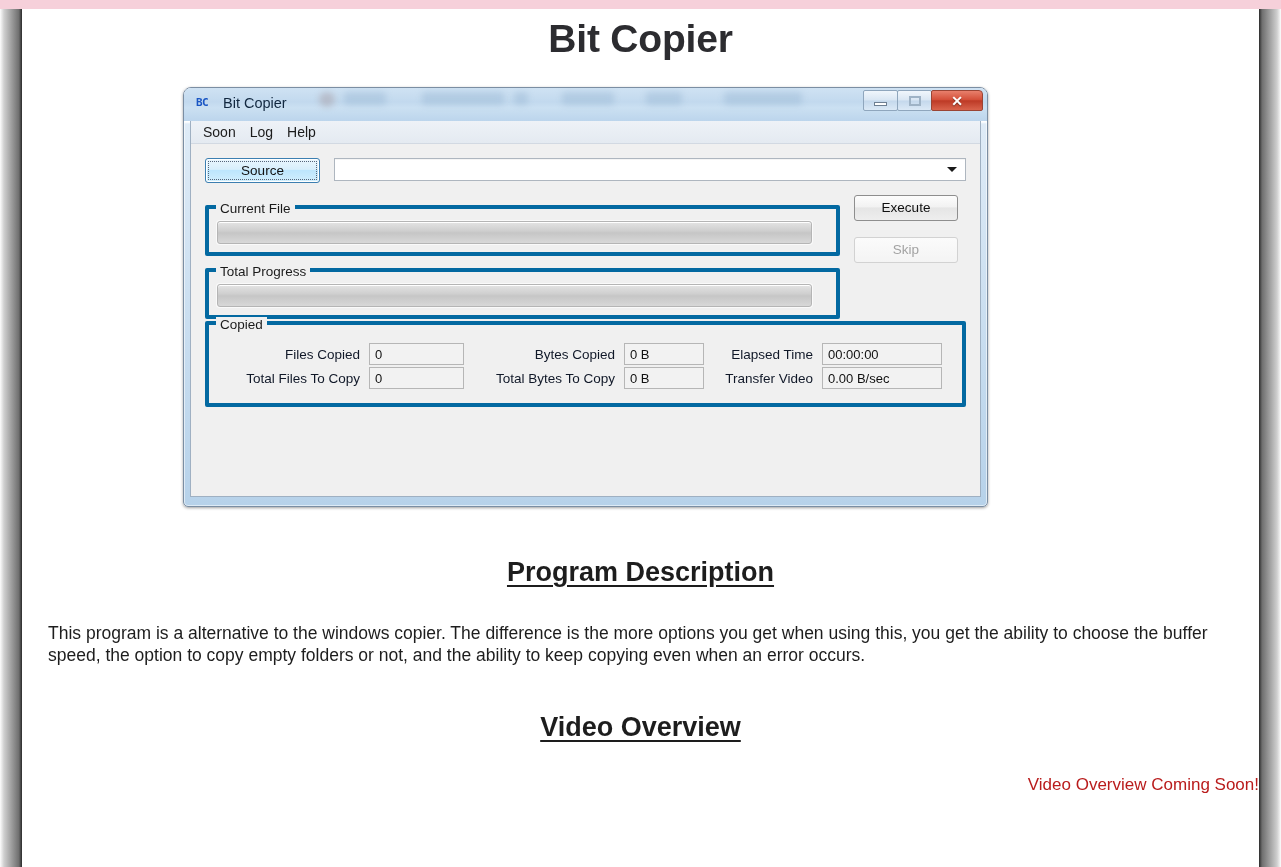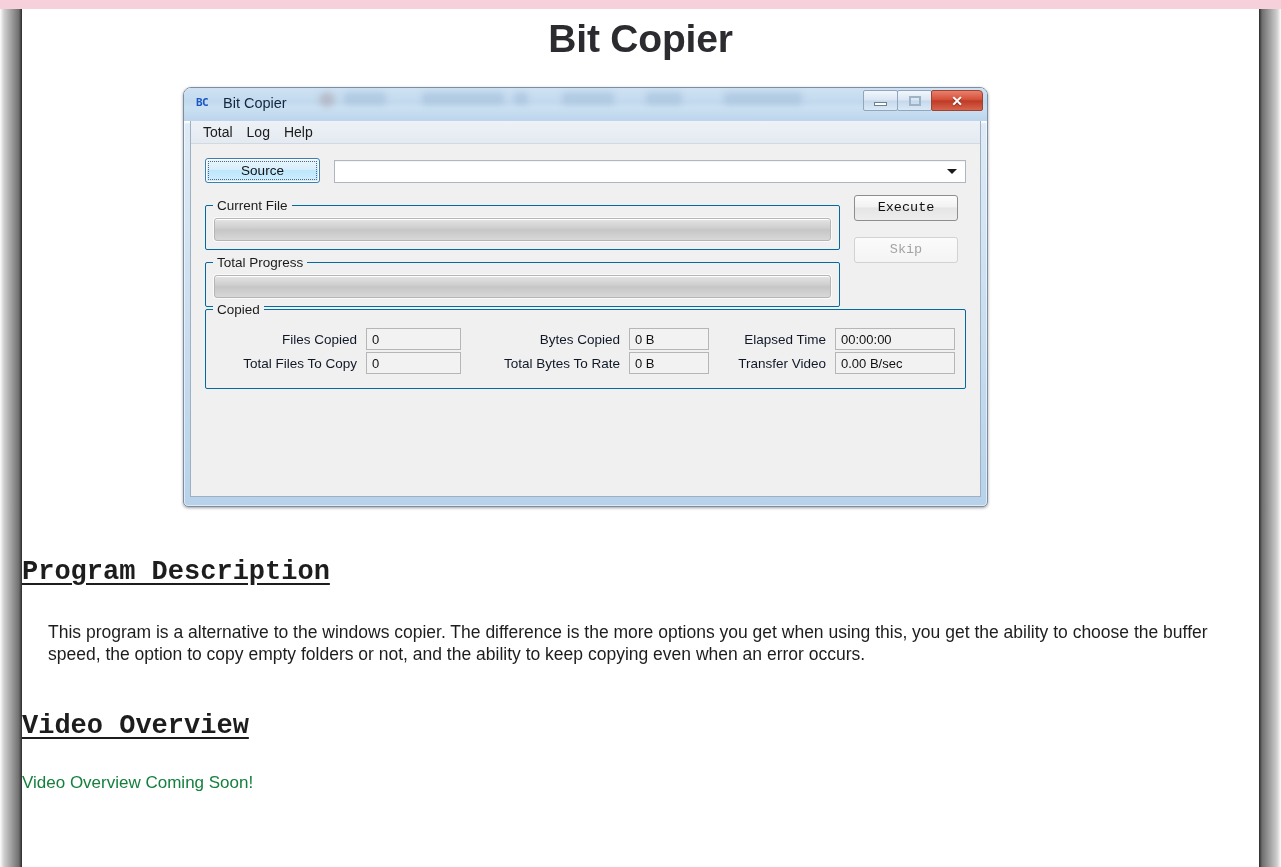"Total" span.menu-item { text: Total -> Soon }
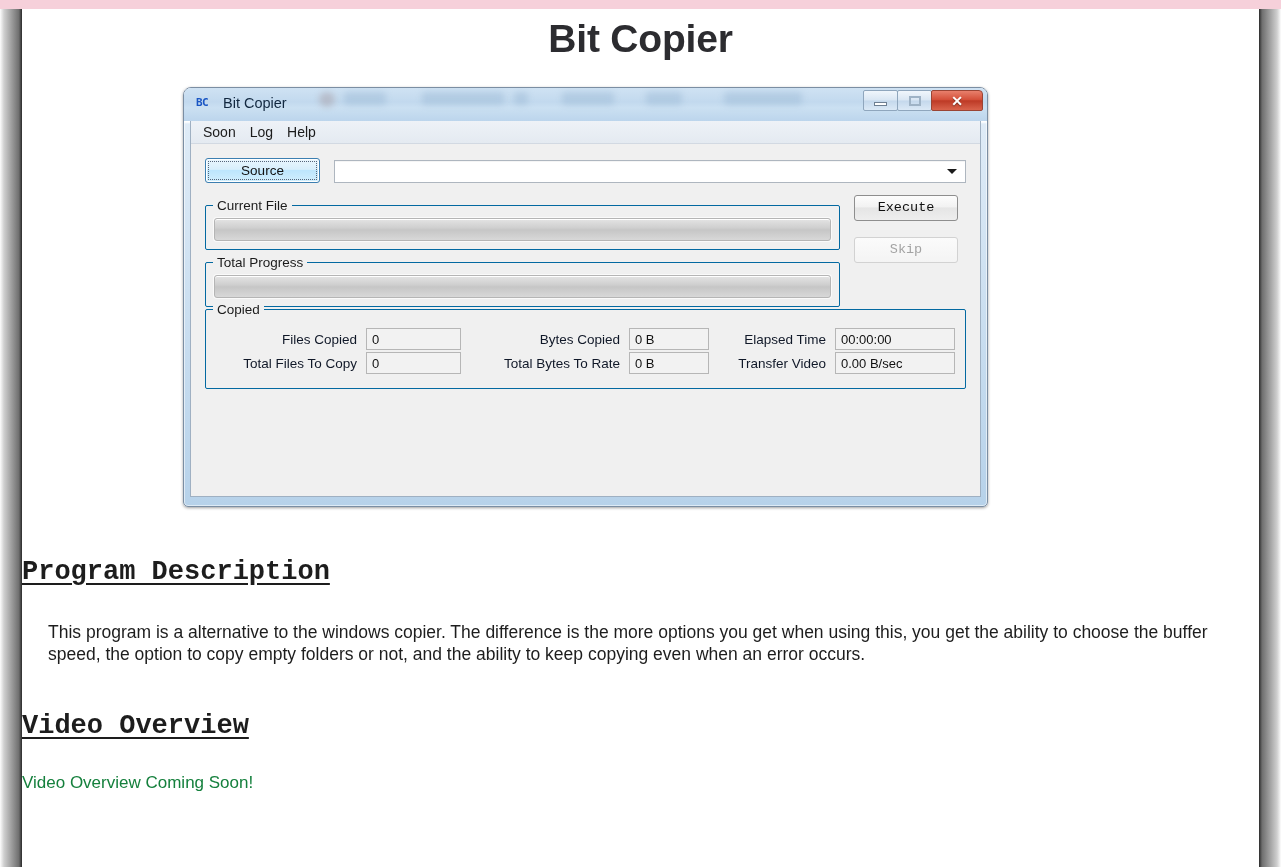"Source" .path-row { align-items: flex-end -> flex-start }
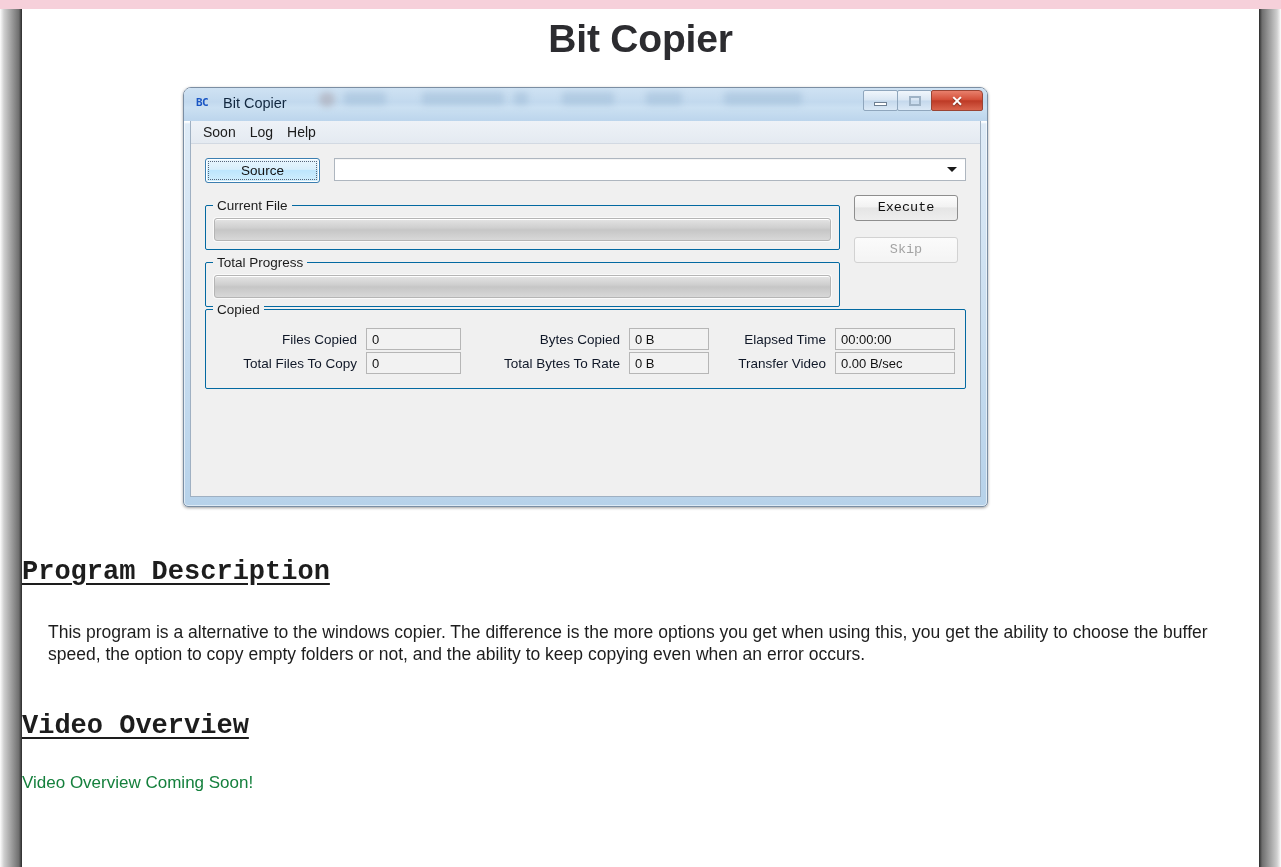"Current File" .groupbox { border: 1px solid #0369a1 -> 4px solid #0369a1; padding: 12px 8px 8px 8px -> 12px 24px 8px 8px }
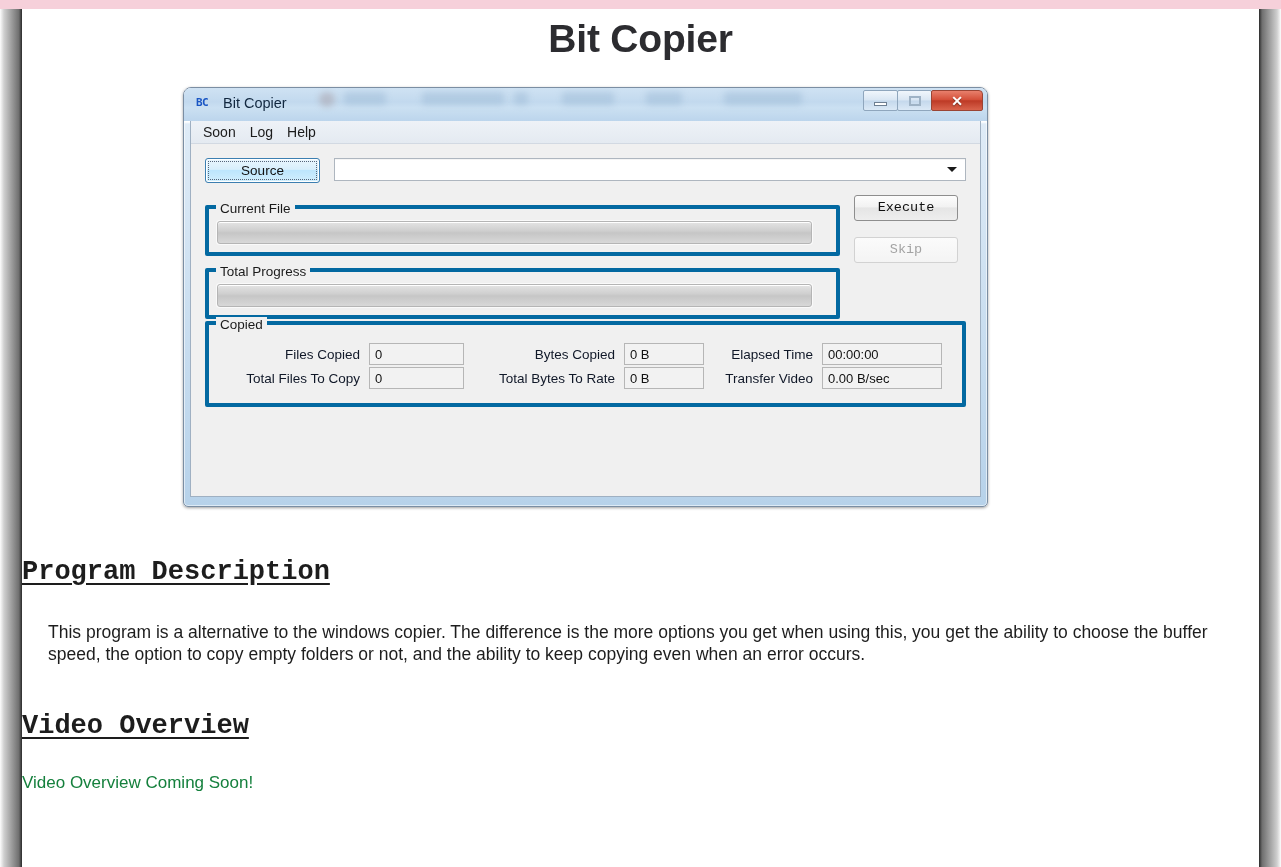"Execute" .col-actions { font-family: Liberation Mono, monospace -> none }
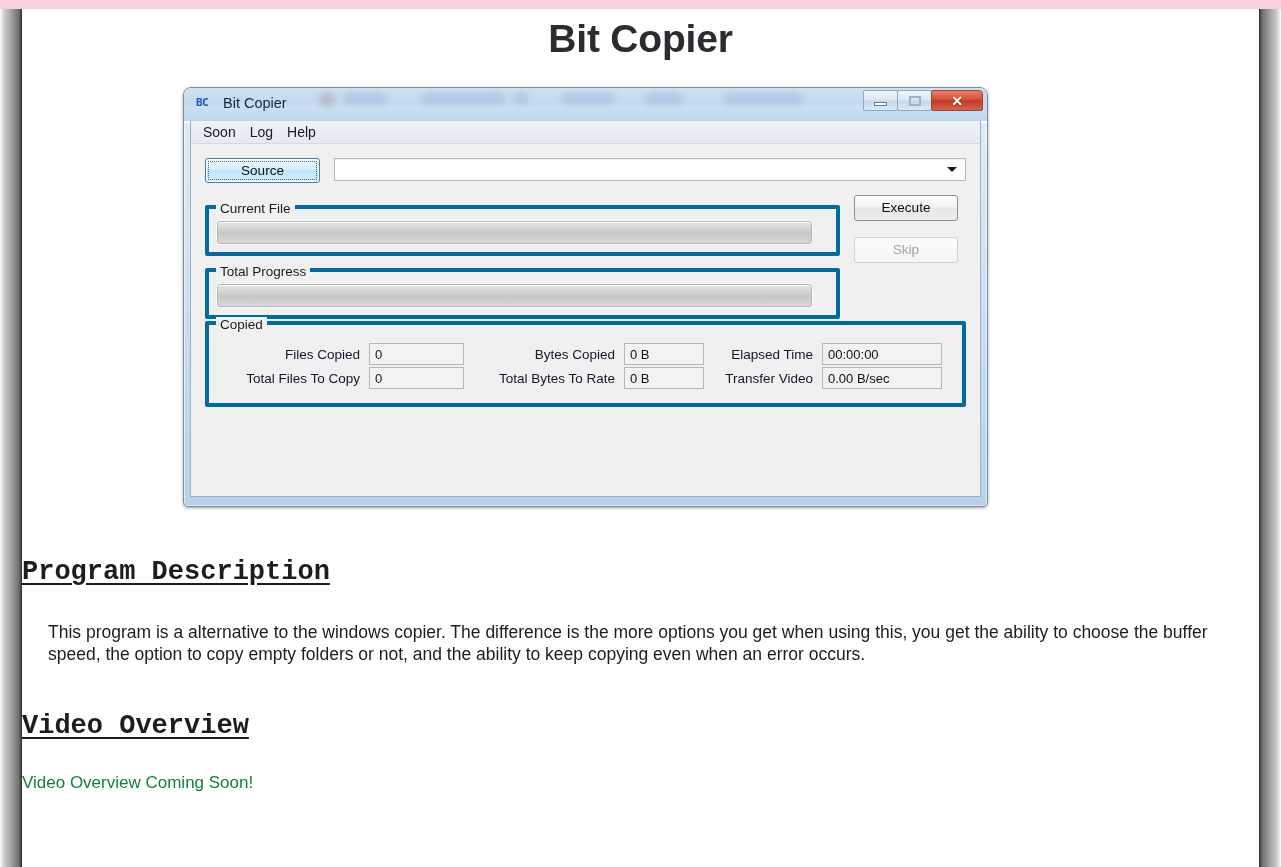"Total Bytes To Rate" span.det-label { text: Rate -> Copy }
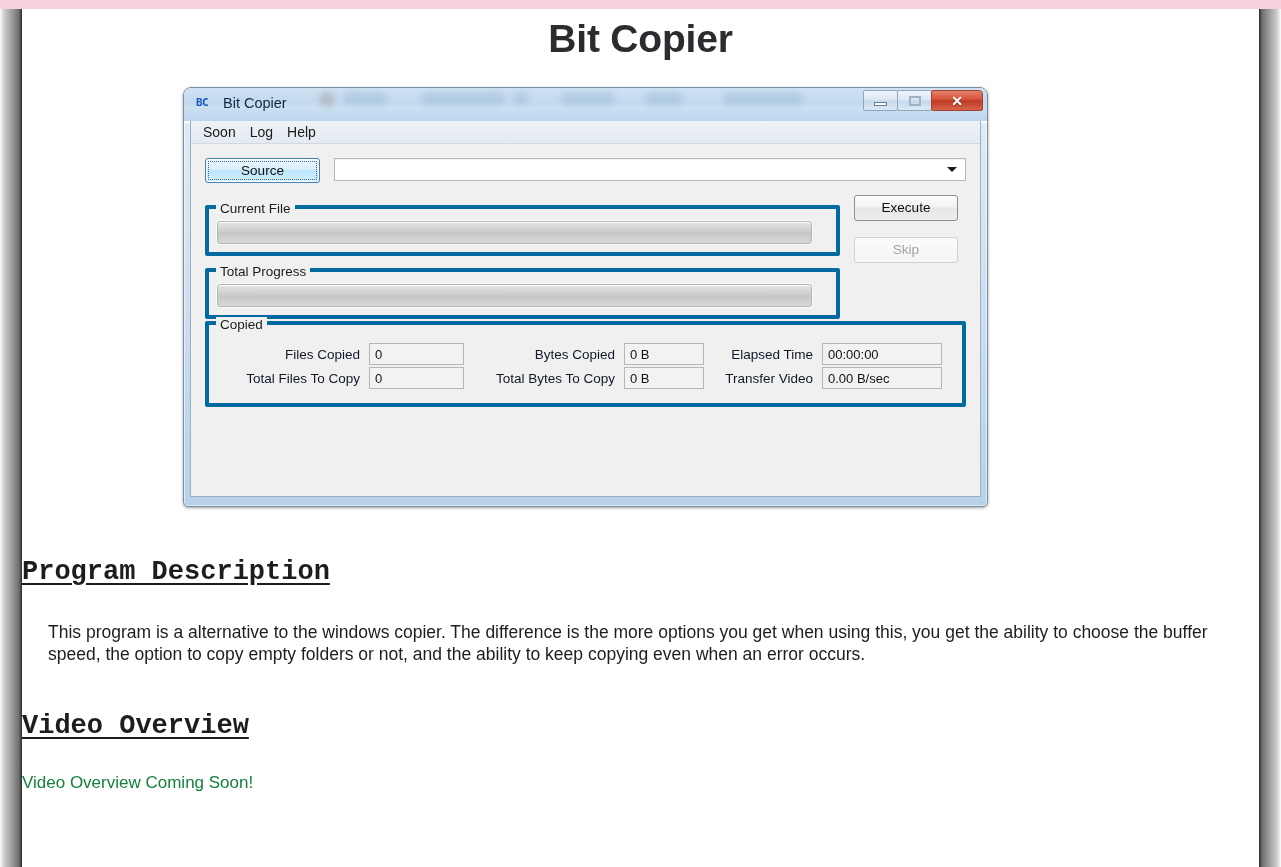"Program Description" .section-heading { font-family: Liberation Mono, monospace -> none; text-align: left -> center }
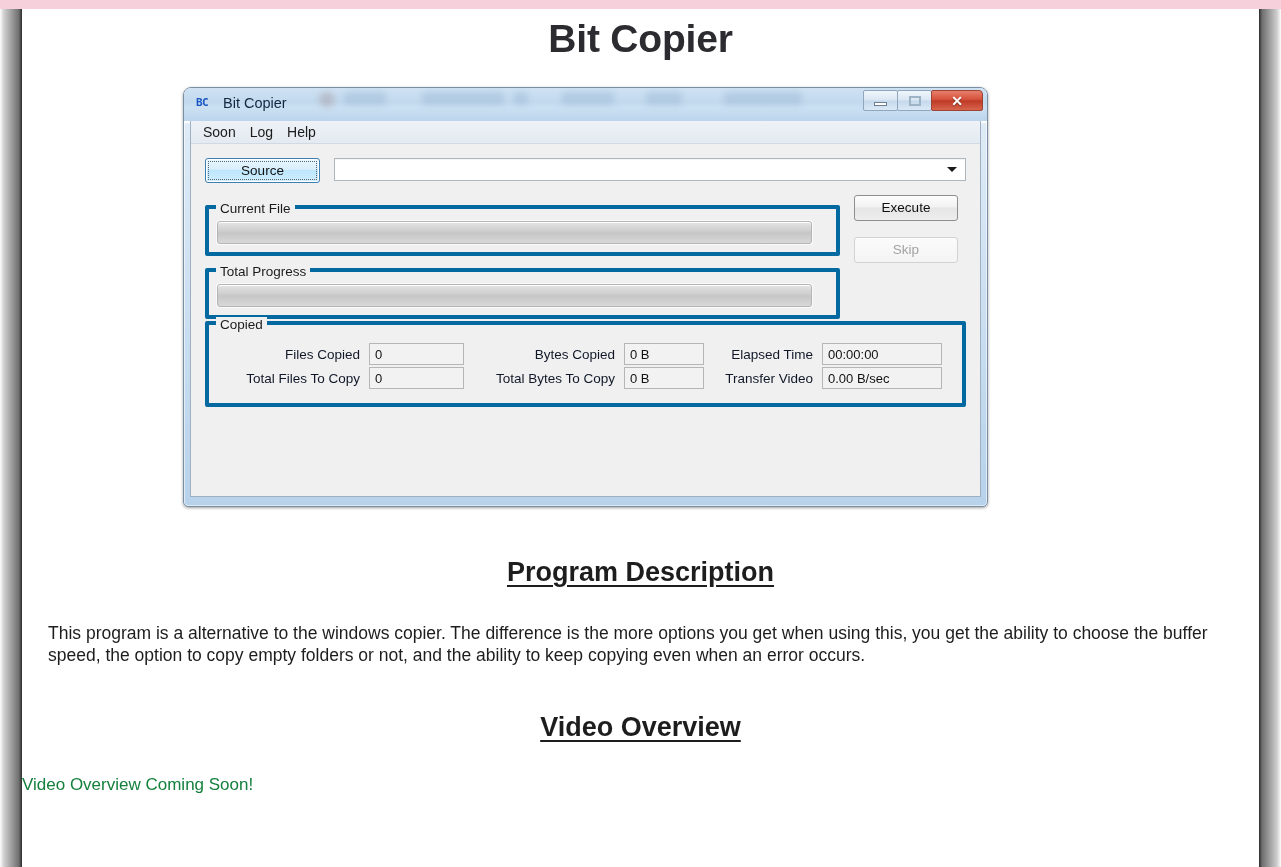"Video Overview Coming Soon!" .video-note { color: #15803d -> #b91c1c; padding-left: none -> 14px; text-align: left -> right }
